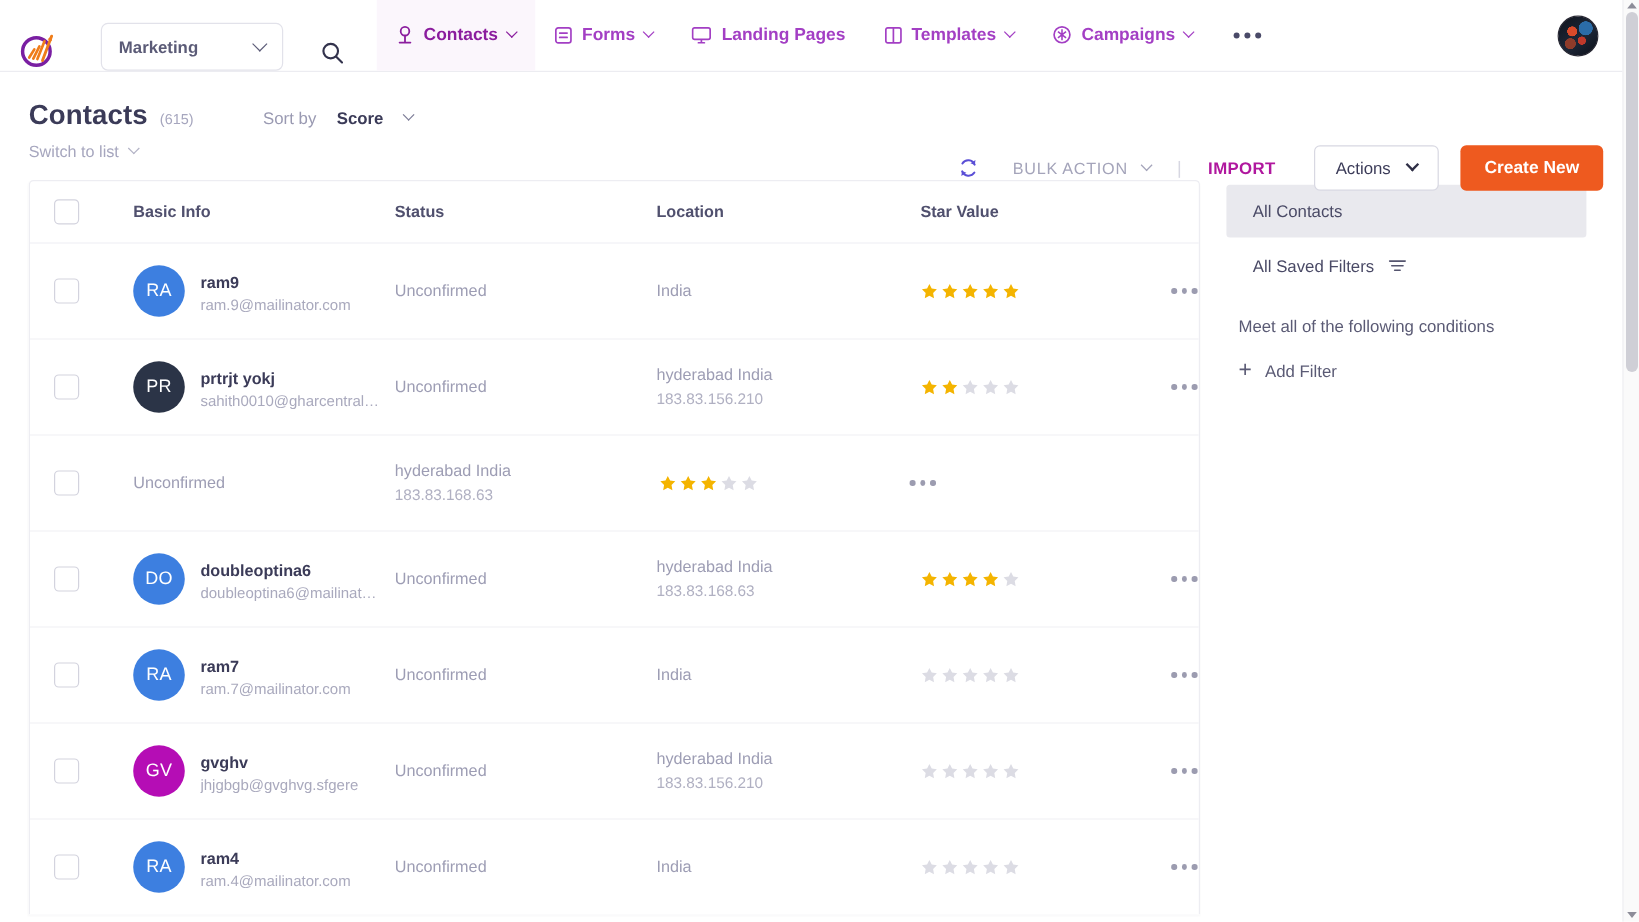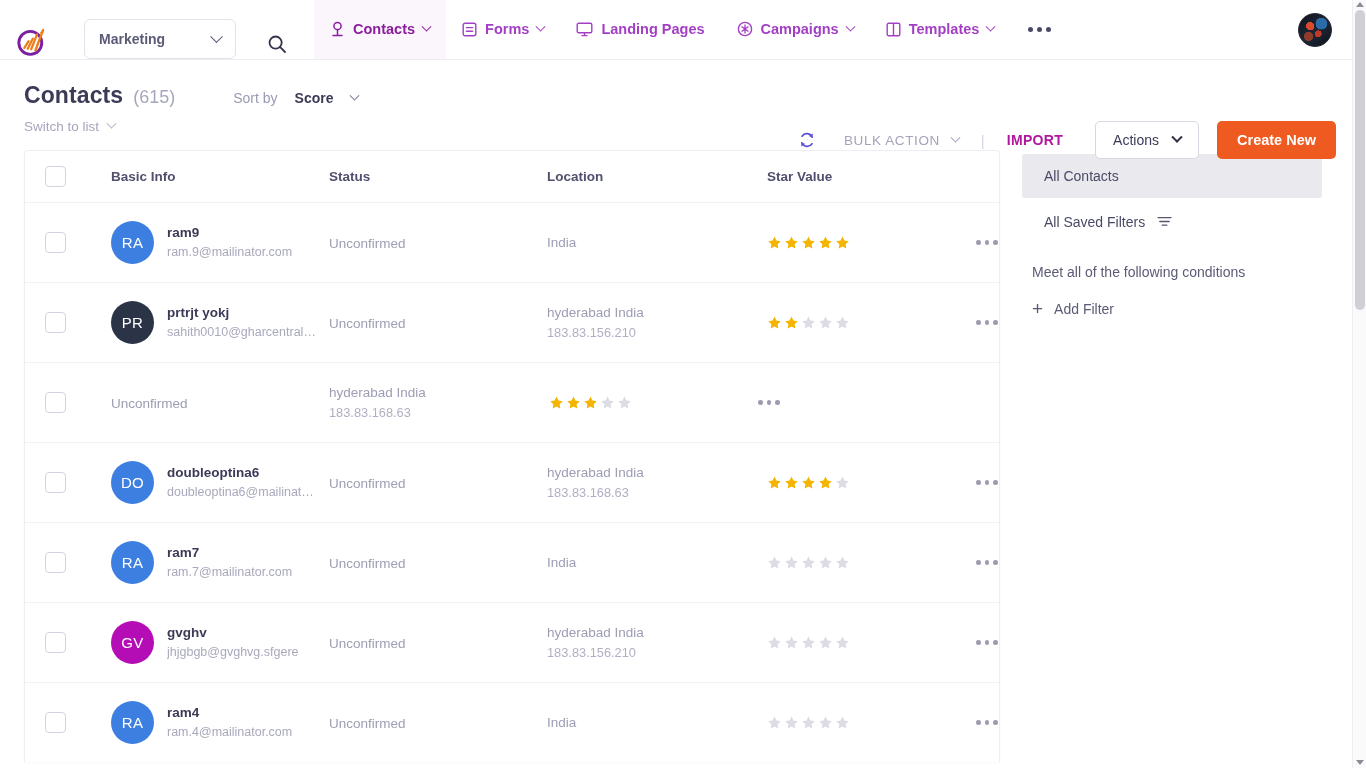"Campaigns" div.navitem { order: before "Templates" -> after "Templates" }
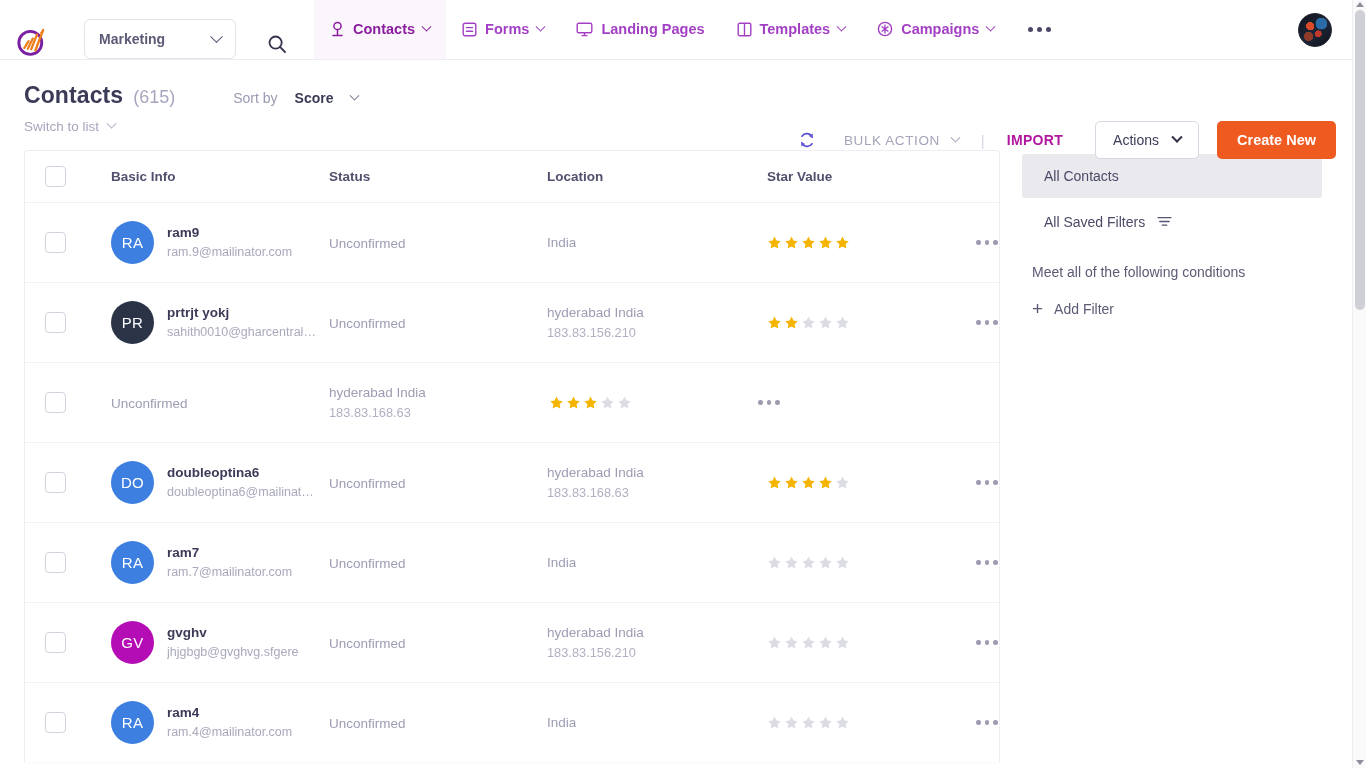"(615)" .page-count { font-size: 18px -> 12px }
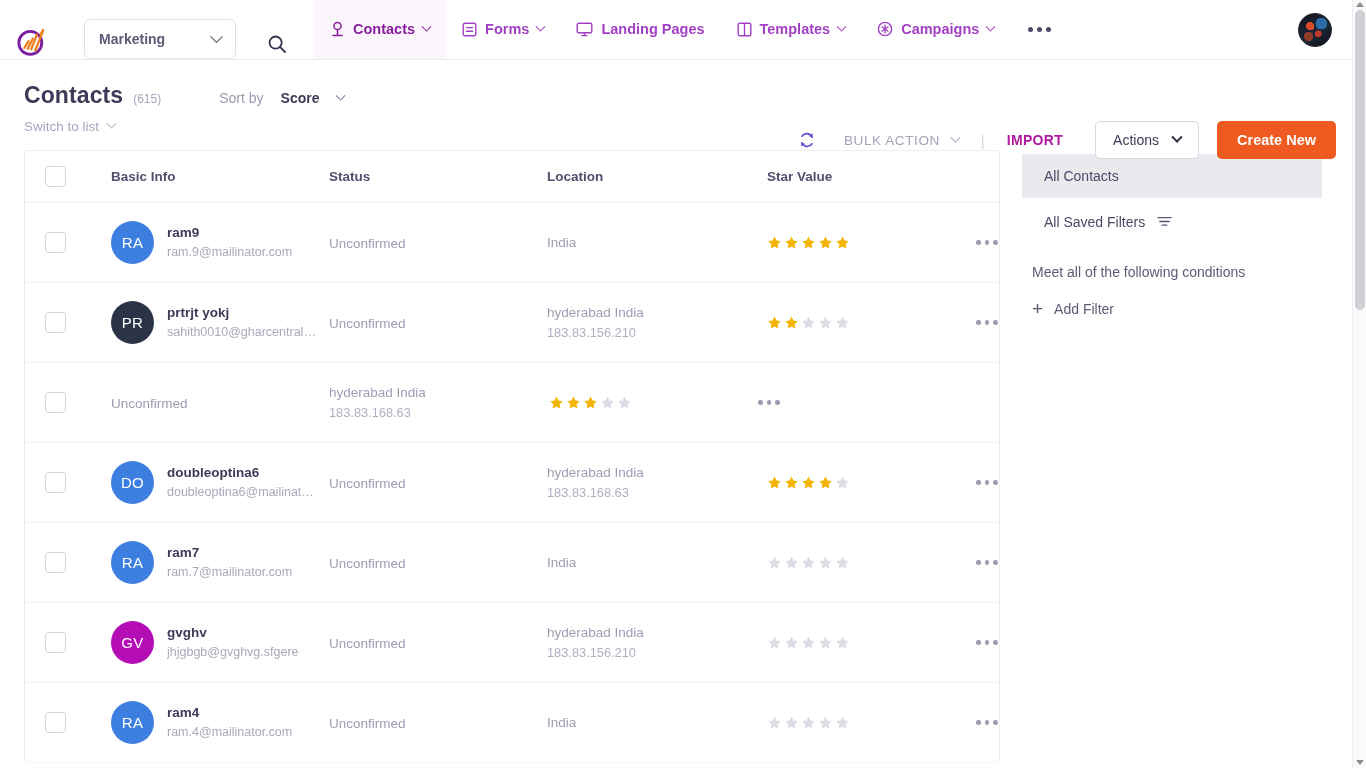"RA" .ident { align-items: center -> flex-end }
